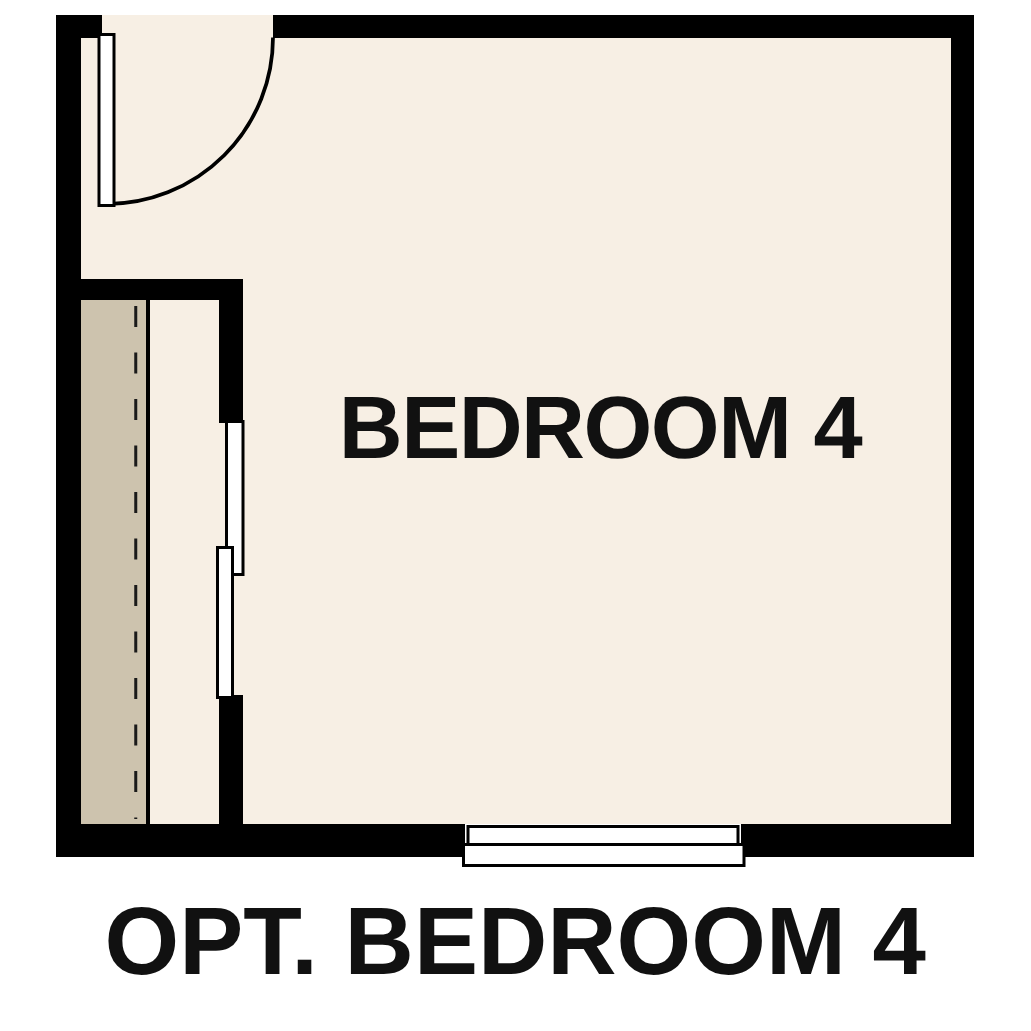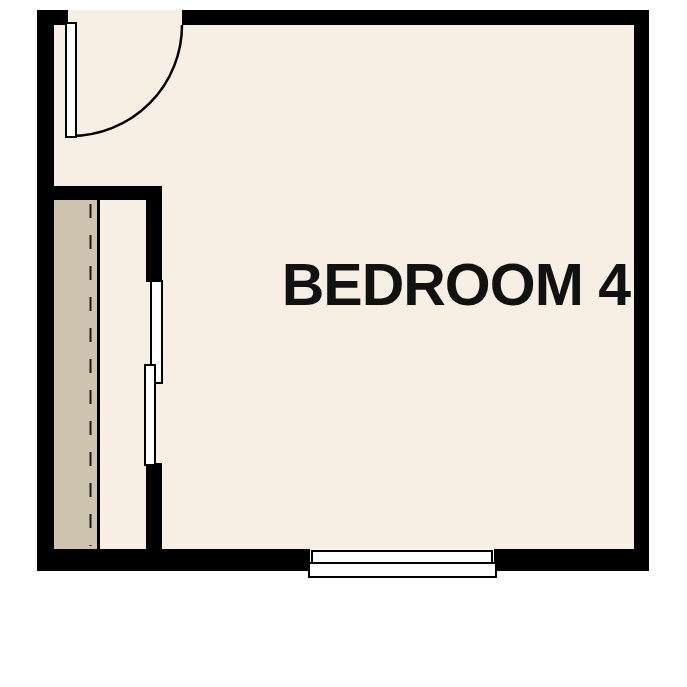"BEDROOM 4" .label { text-align: right -> center }
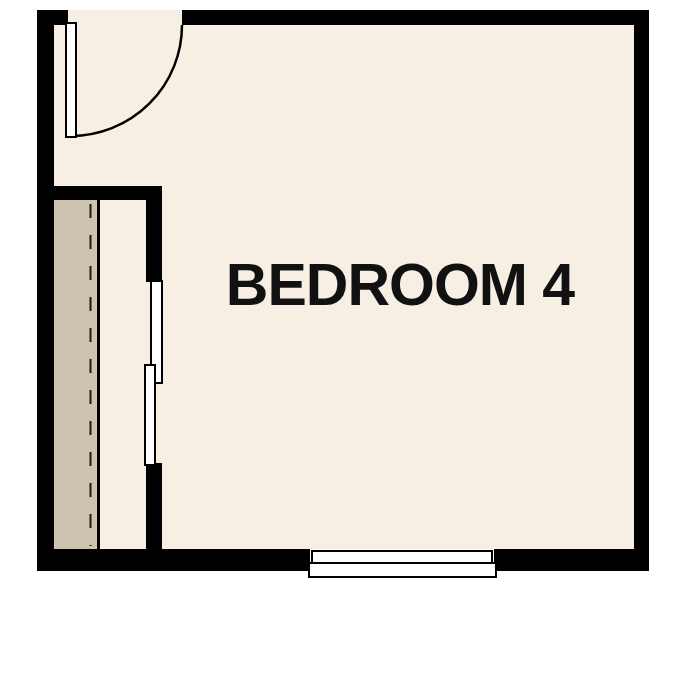"OPT. BEDROOM 4" div.label { html: none -> <div>OPT. BEDROOM 4</div> }
